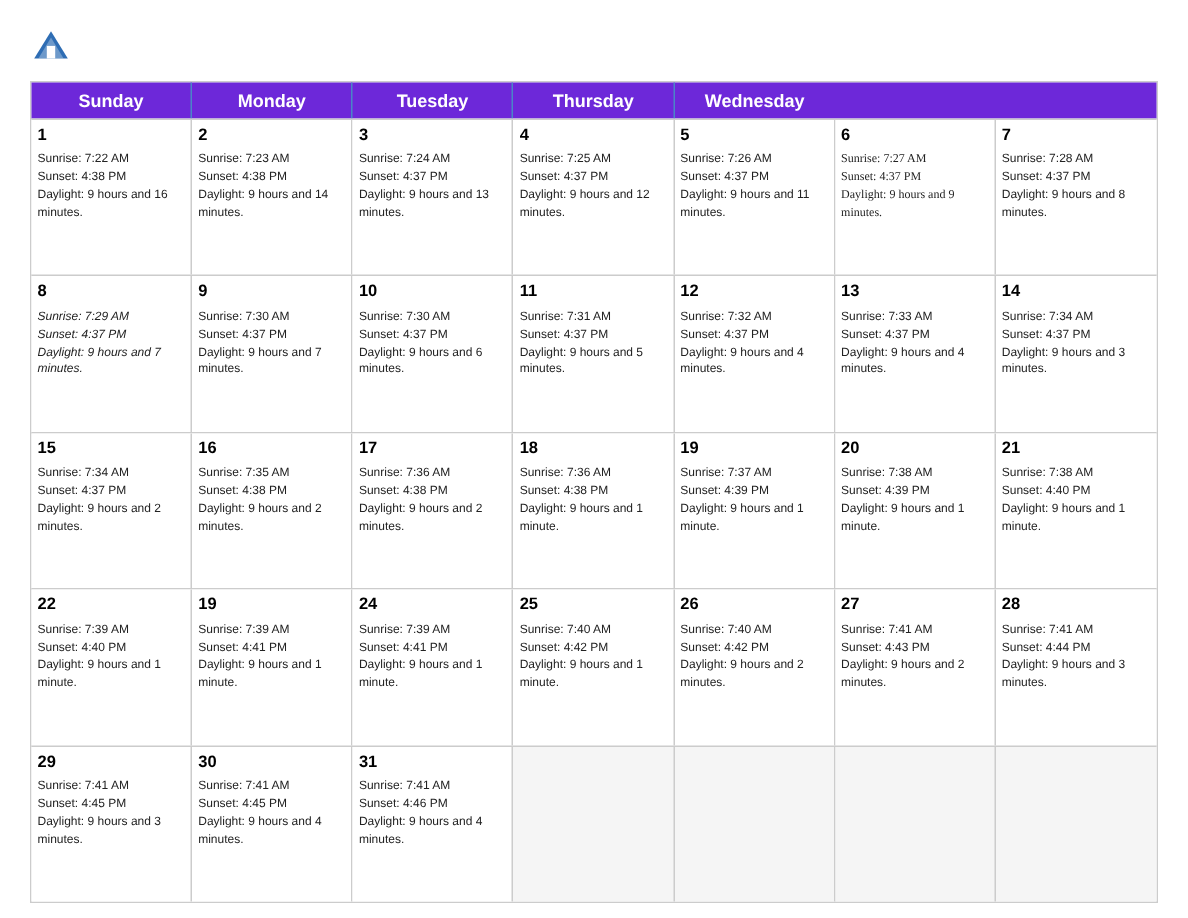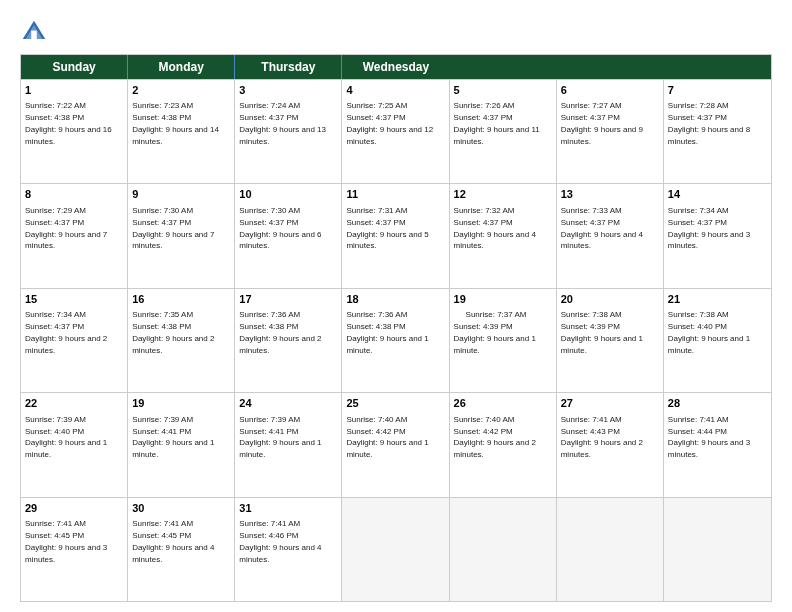"Sunday" .cal-header { background: #14532d -> #6d28d9 }
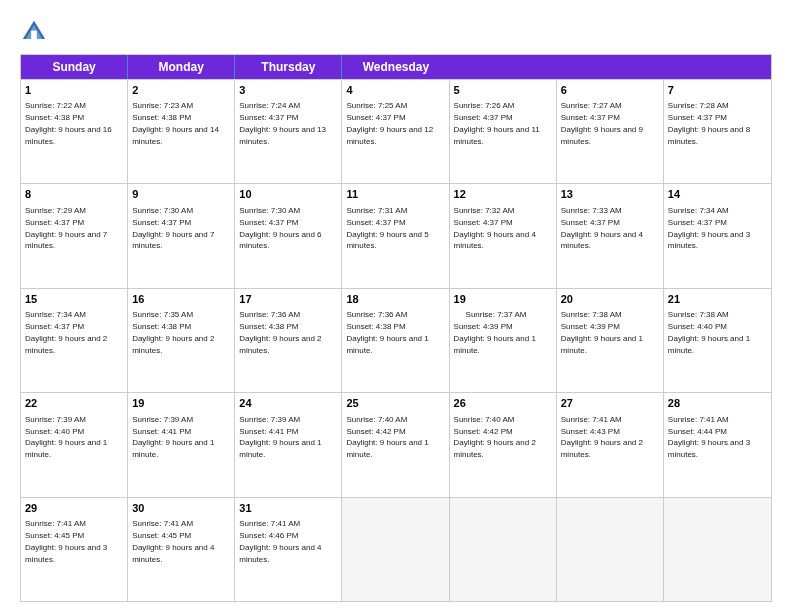"Tuesday" div.cal-header-cell { html: none -> <div>Tuesday</div> }
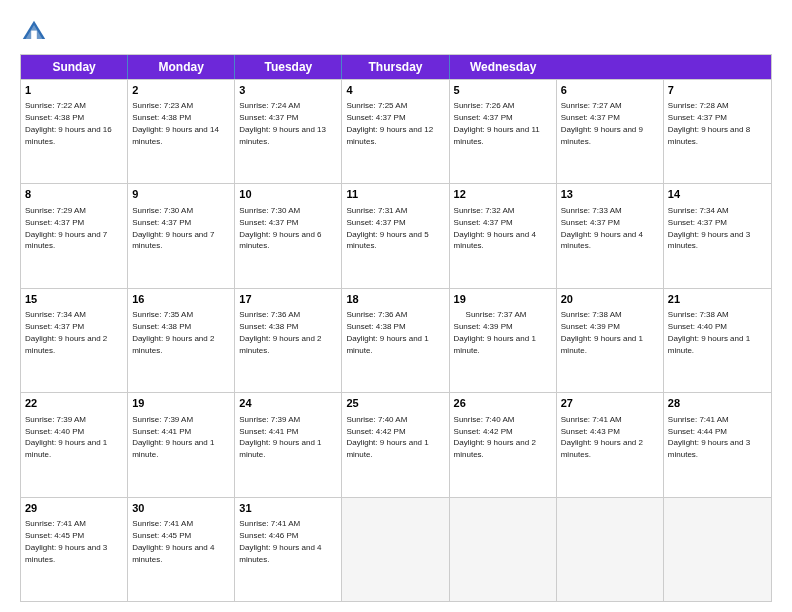"Sunrise: 7:27 AM" span.cell-text { font-family: none -> Liberation Serif, serif }
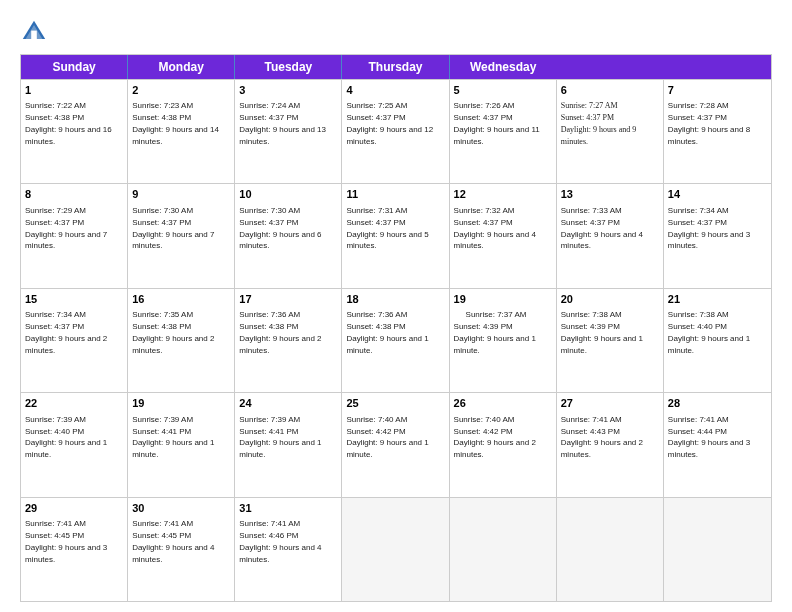"Sunrise: 7:29 AM" span.cell-text { font-style: none -> italic }
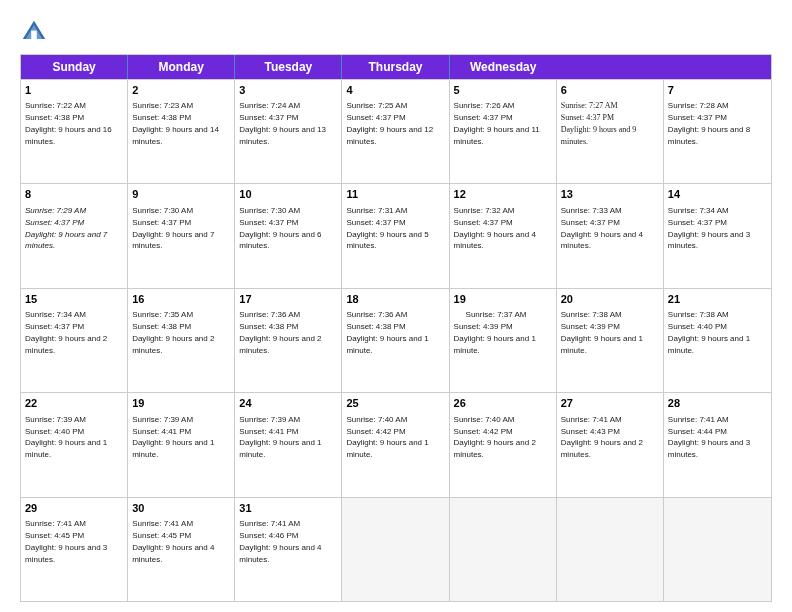"Sunrise: 7:37 AM" span.cell-text { margin-left: 12px -> none }
